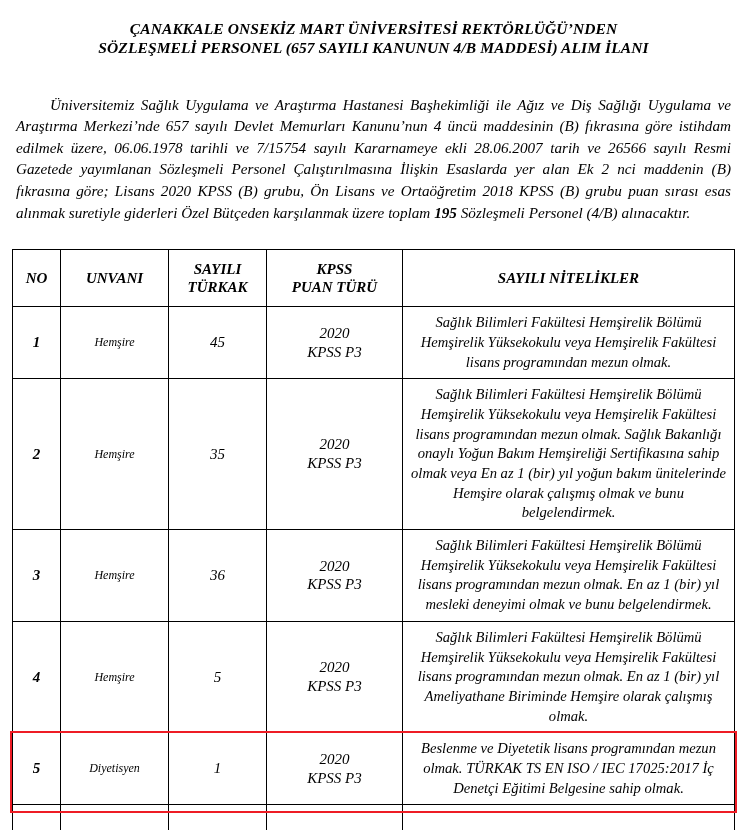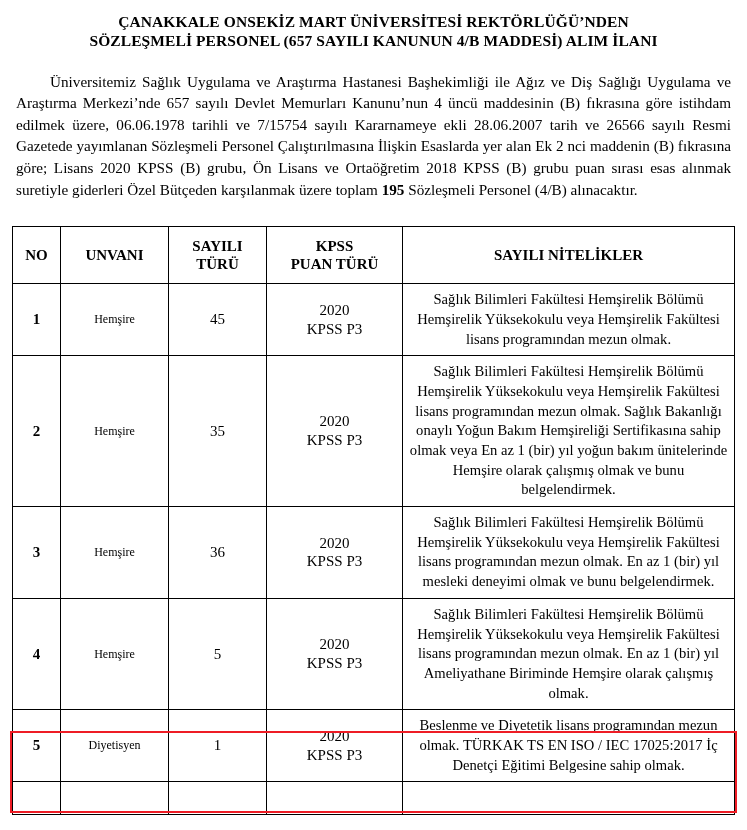"ÇANAKKALE ONSEKİZ MART ÜNİVERSİTESİ" .page { font-style: none -> italic; padding: 8px 10px 0 10px -> 15px 10px 0 10px }
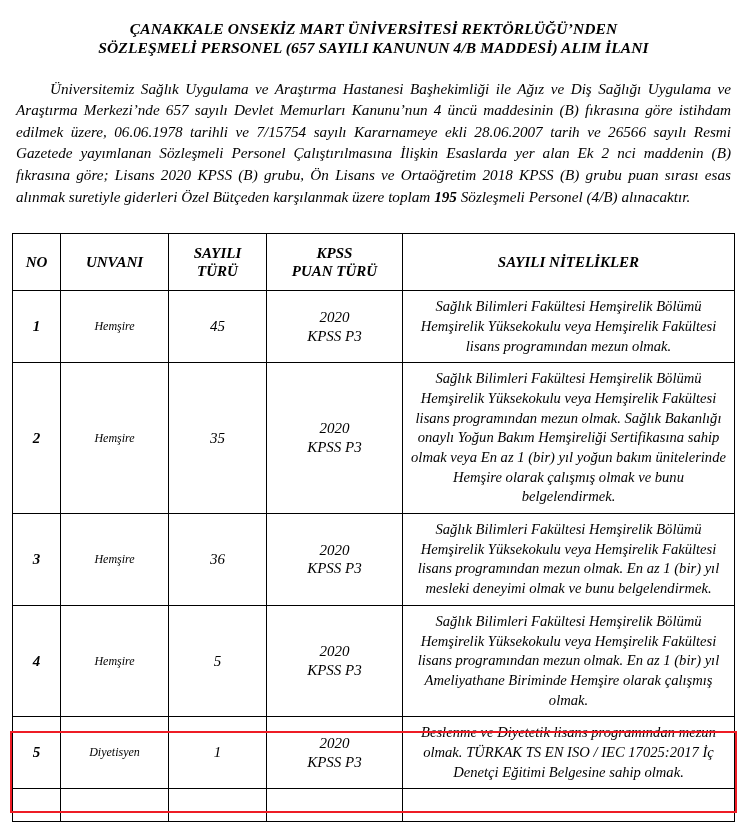"Üniversitemiz Sağlık Uygulama ve" .intro { margin: 20px 6px 0 6px -> 36px 6px 0 6px }
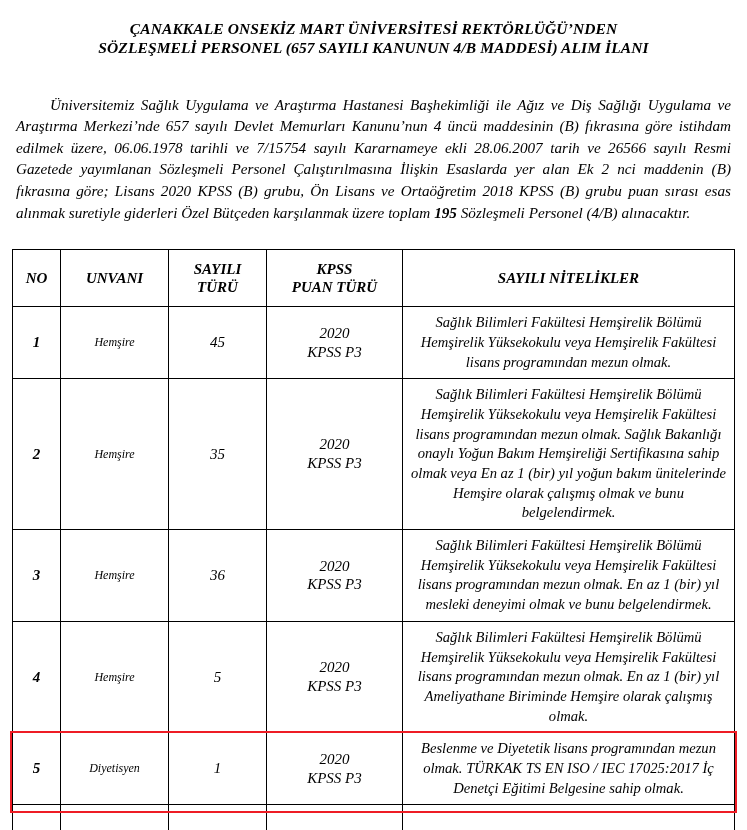"TÜRÜ" span { text: TÜRÜ -> TÜRKAK }
